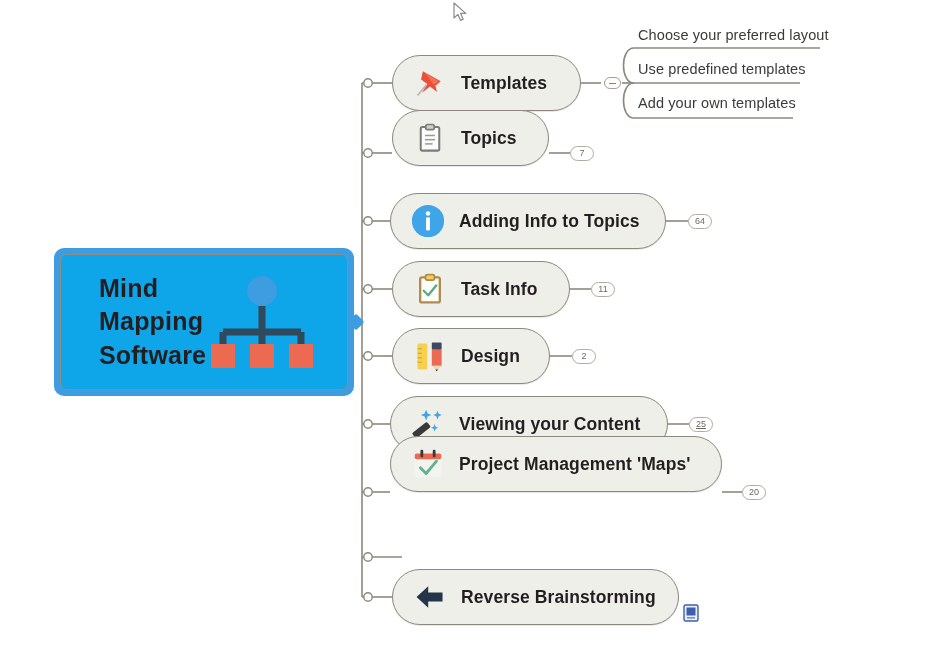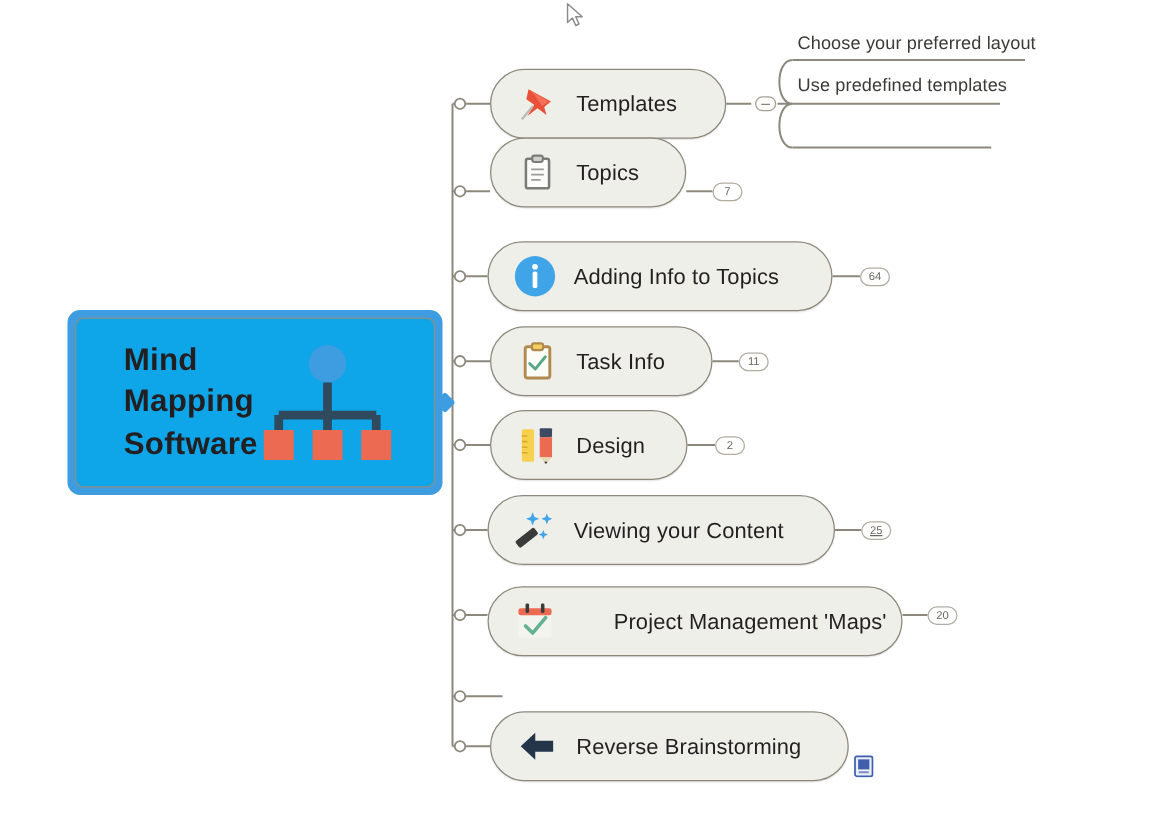"Templates" .node-label { font-weight: normal -> bold }
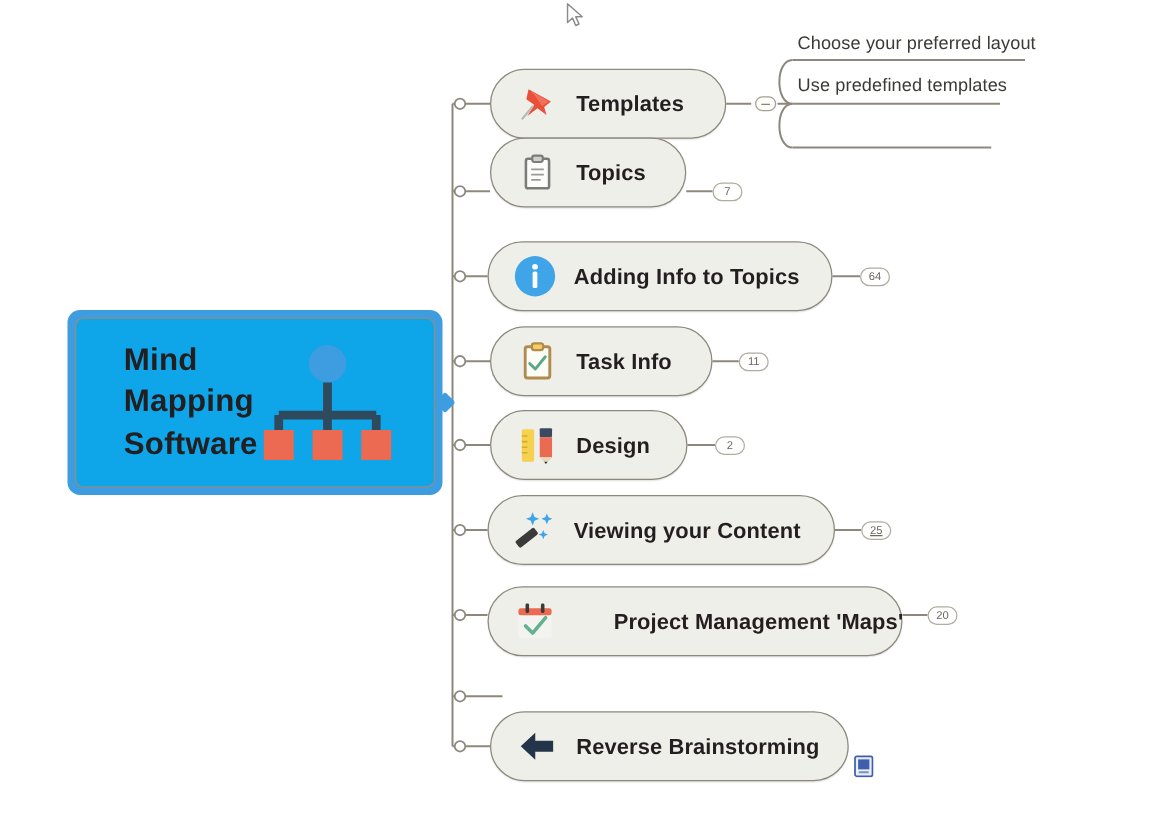"Add your own templates" div.subnode { html: none -> <div> <span>Add your own templates</span> </div> }
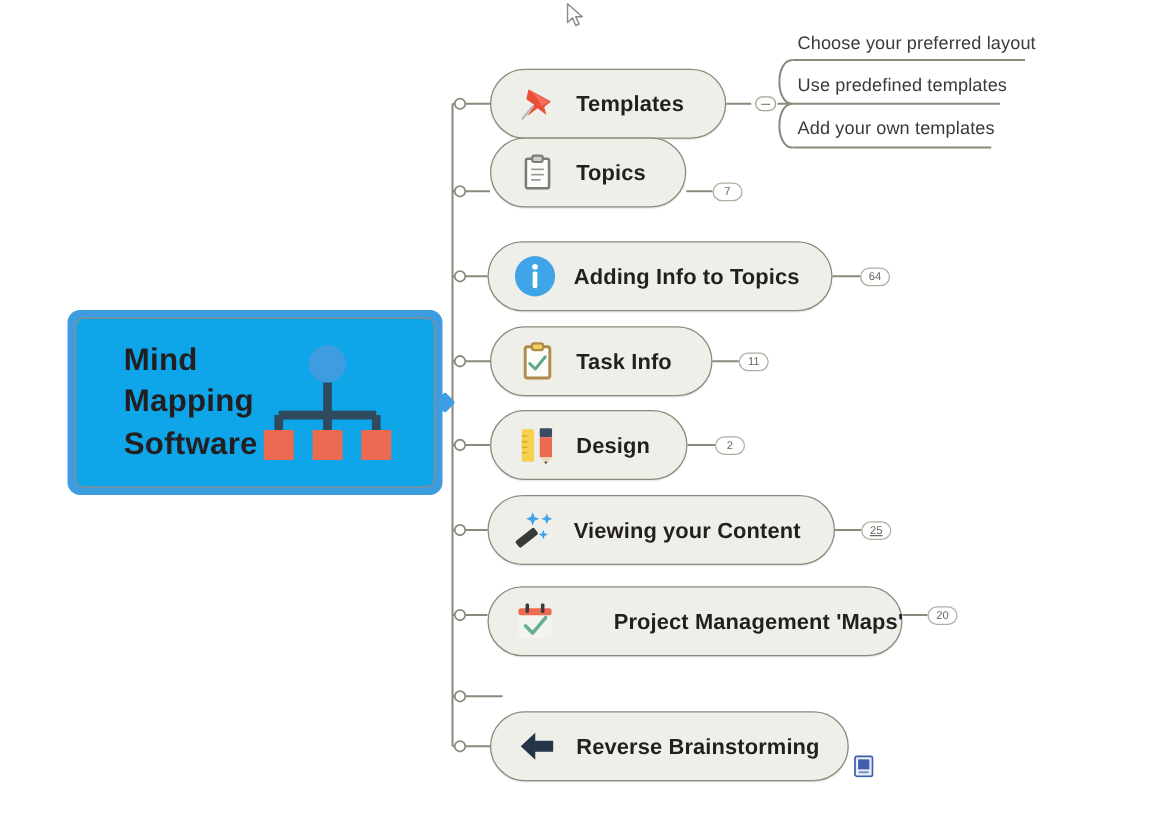"Project Management 'Maps'" div.node { gap: 32px -> none; top: 469px -> 436px }
